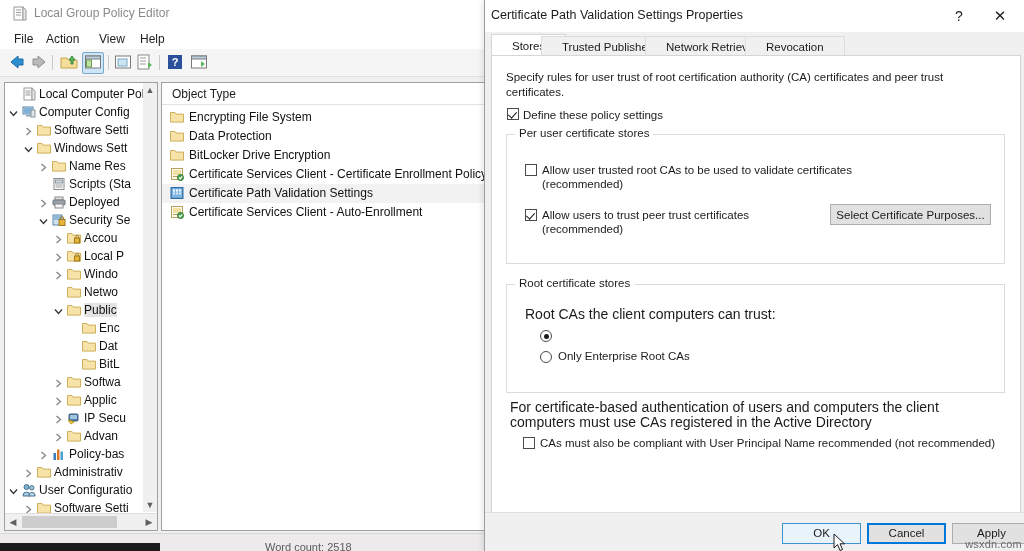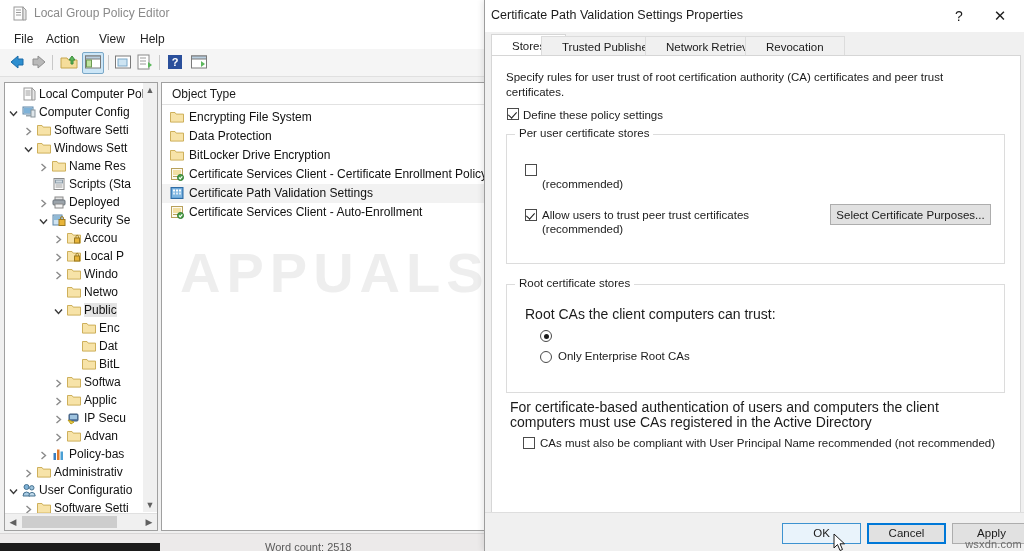"Allow user trusted root CAs" span { html: none -> <span>Allow user trusted root CAs to be used to validate certificates</span> }
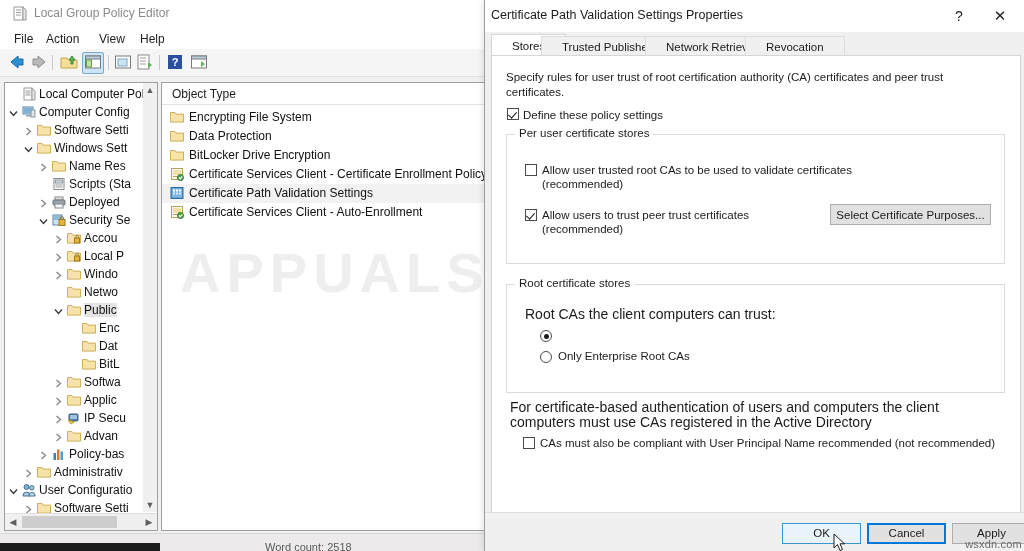"APPUALS" div.watermark { html: <div>APPUALS</div> -> none }
